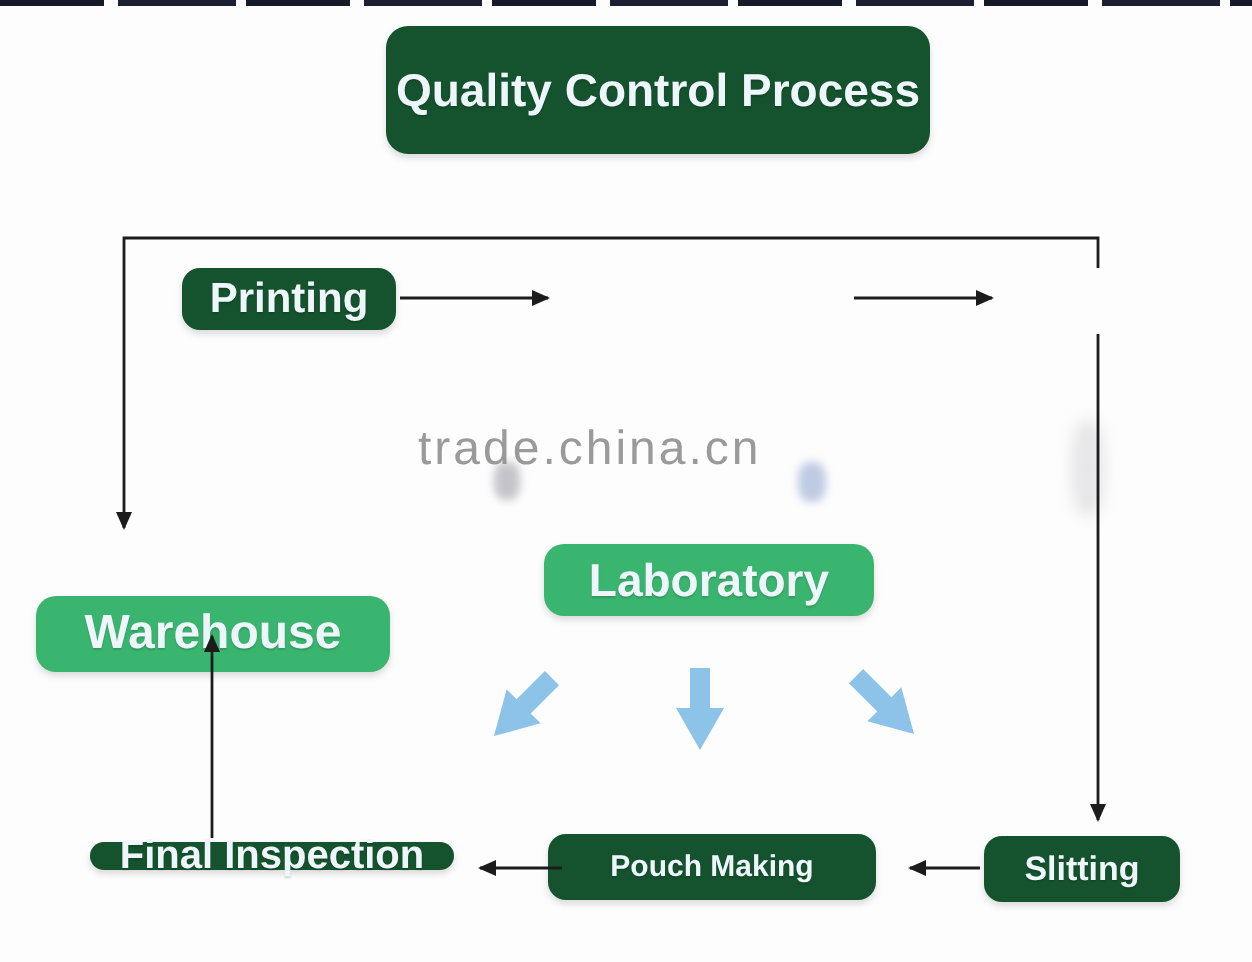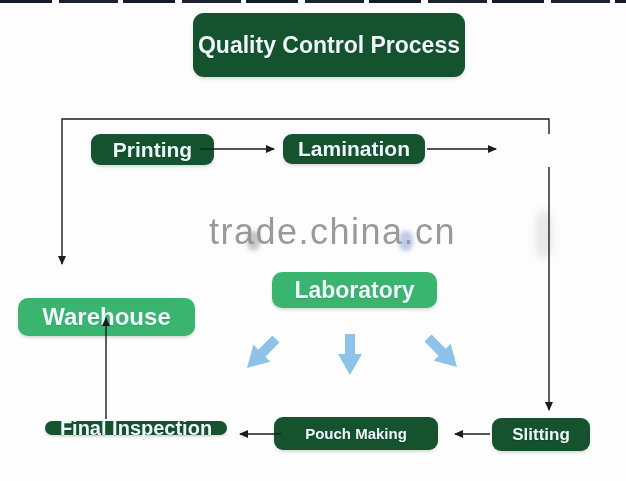"Printing" .printing { width: 123px -> 107px }
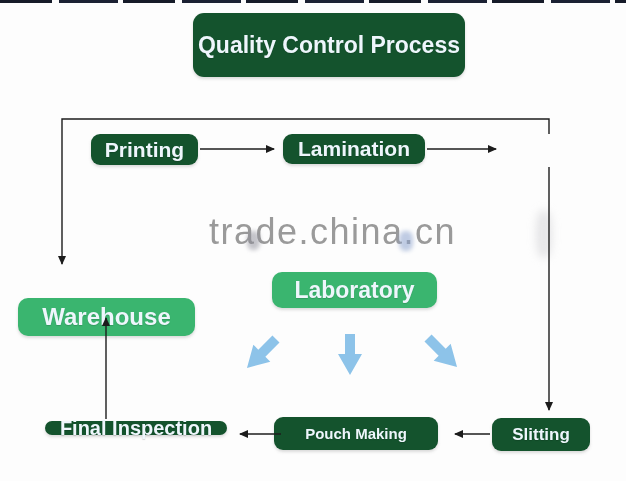"Lamination" div.node { html: <div> <span>Lamination</span> </div> -> none }
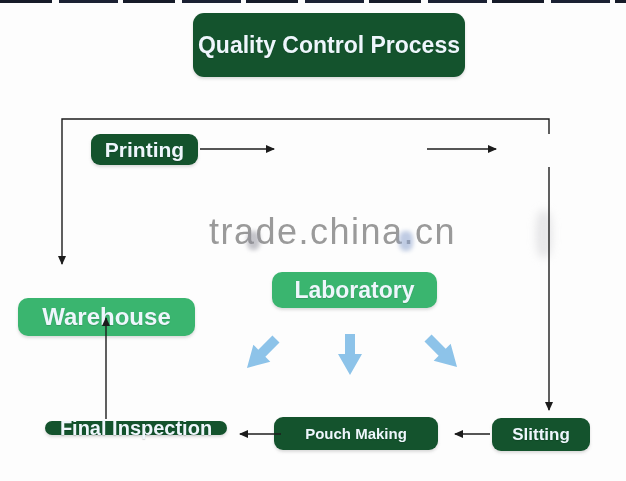"trade.china.cn" .watermark { font-size: 36px -> 24px }
